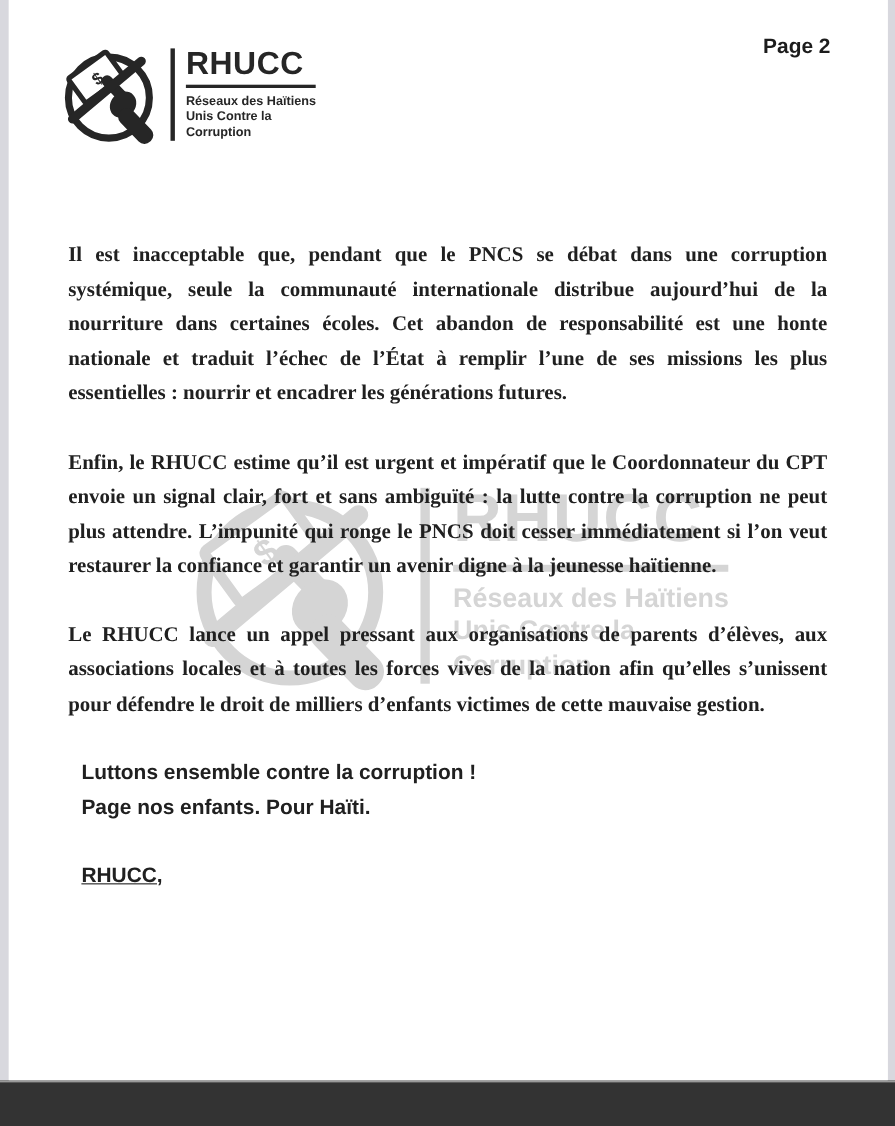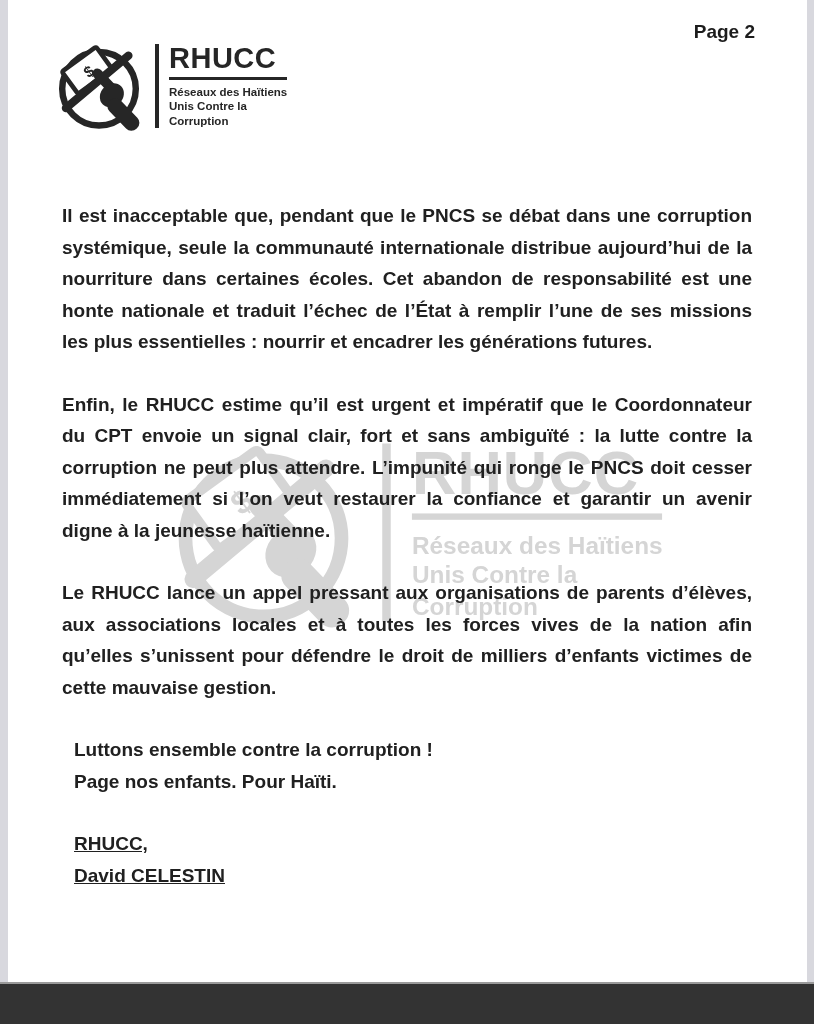"Page 2" .page-number { top: 21px -> 32px }
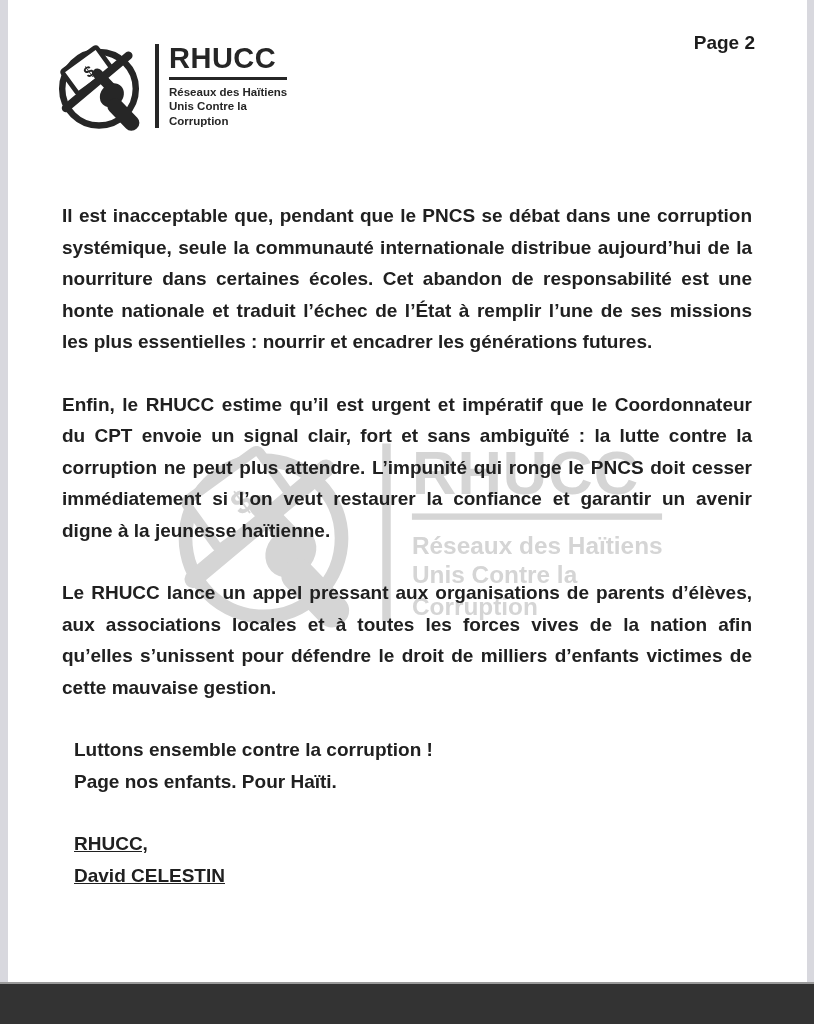"Il est inacceptable que, pendant" .content p { font-family: none -> Liberation Serif, serif; margin: 0 0 31px 0 -> 16px 0 31px 0 }
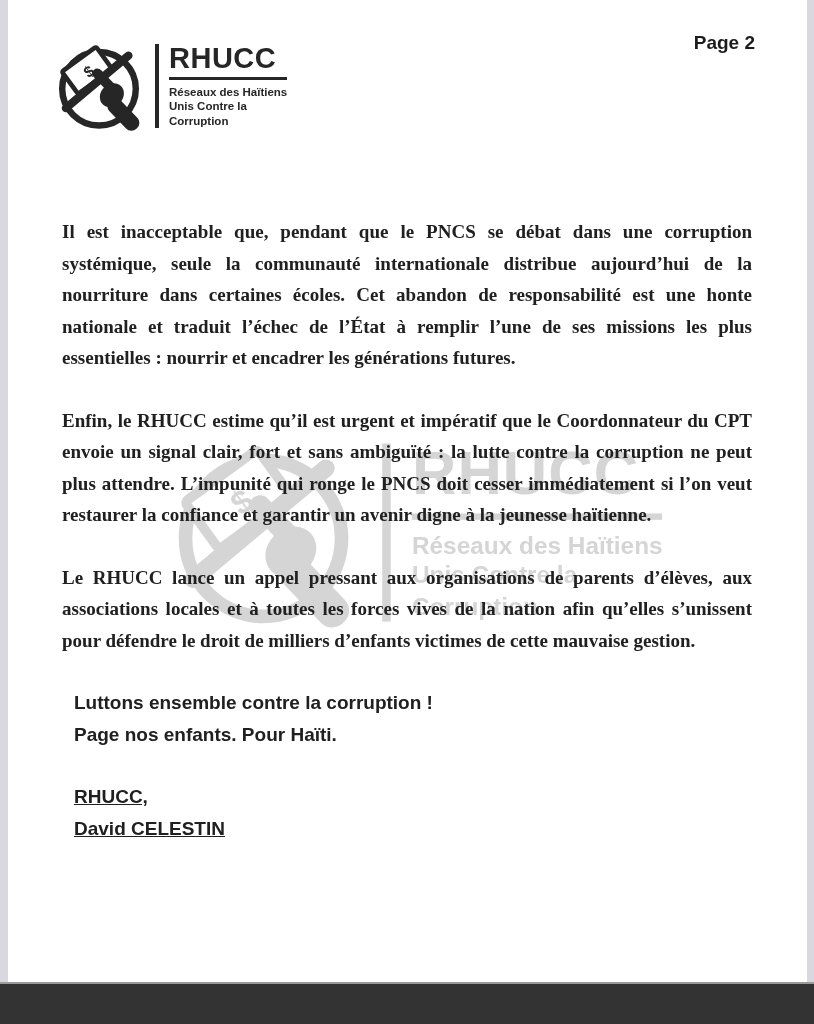"David CELESTIN" div { html: <div>David CELESTIN</div> -> none }
